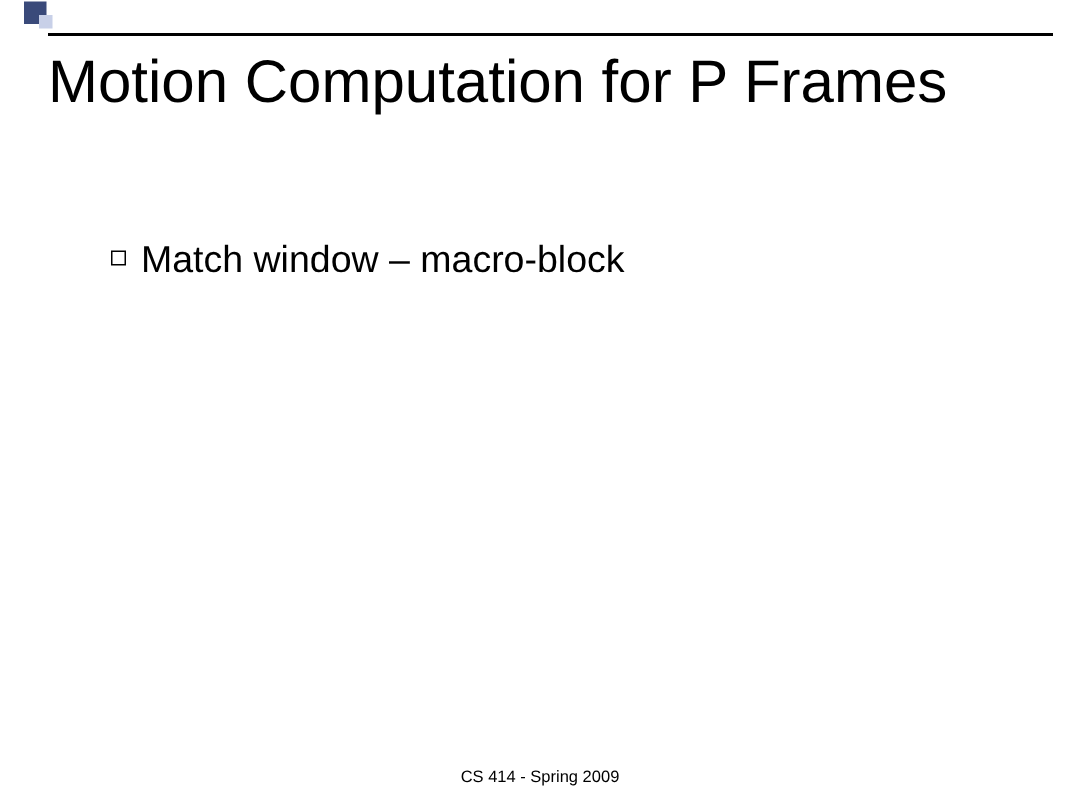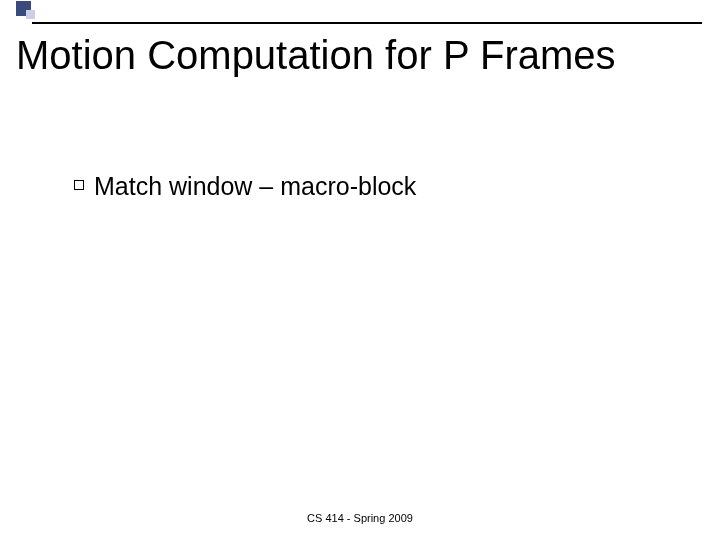"Motion Computation for P Frames" .title { left: 16px -> 32px }
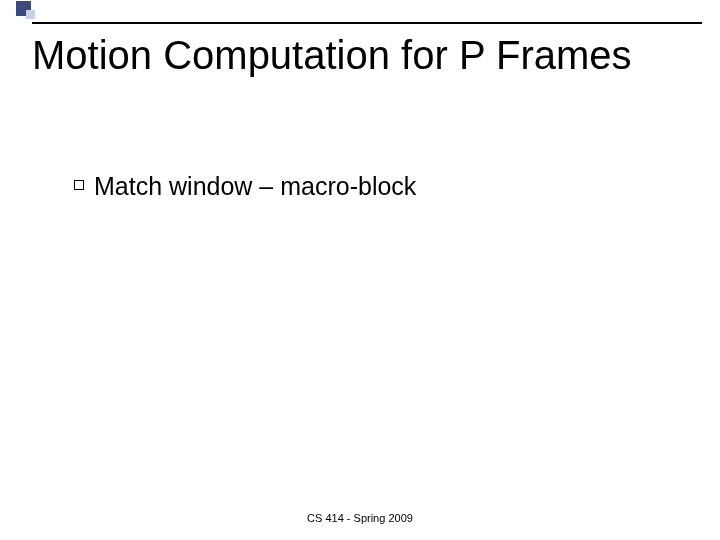"Match window – macro-block" .sub-group { margin-top: 21px -> 8px }
